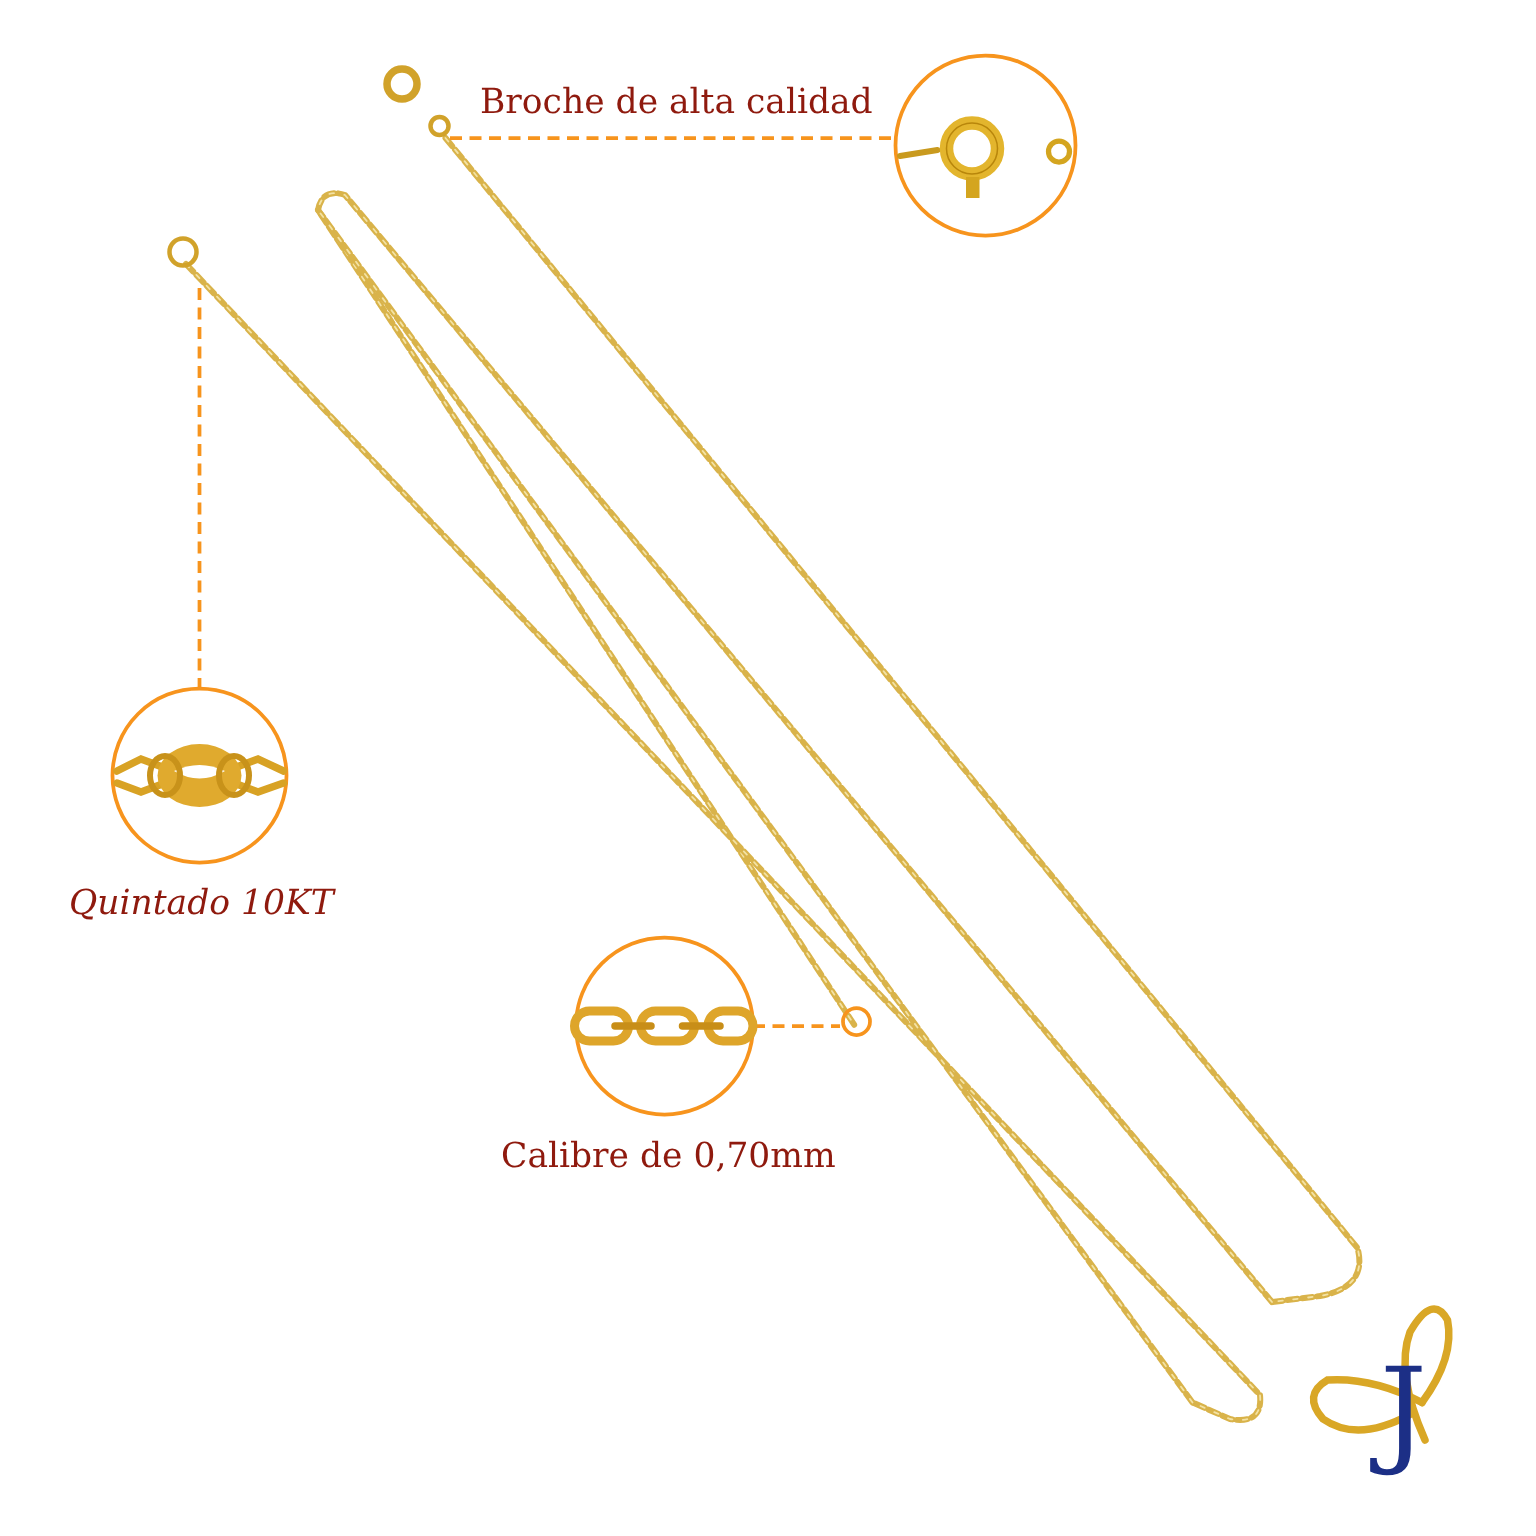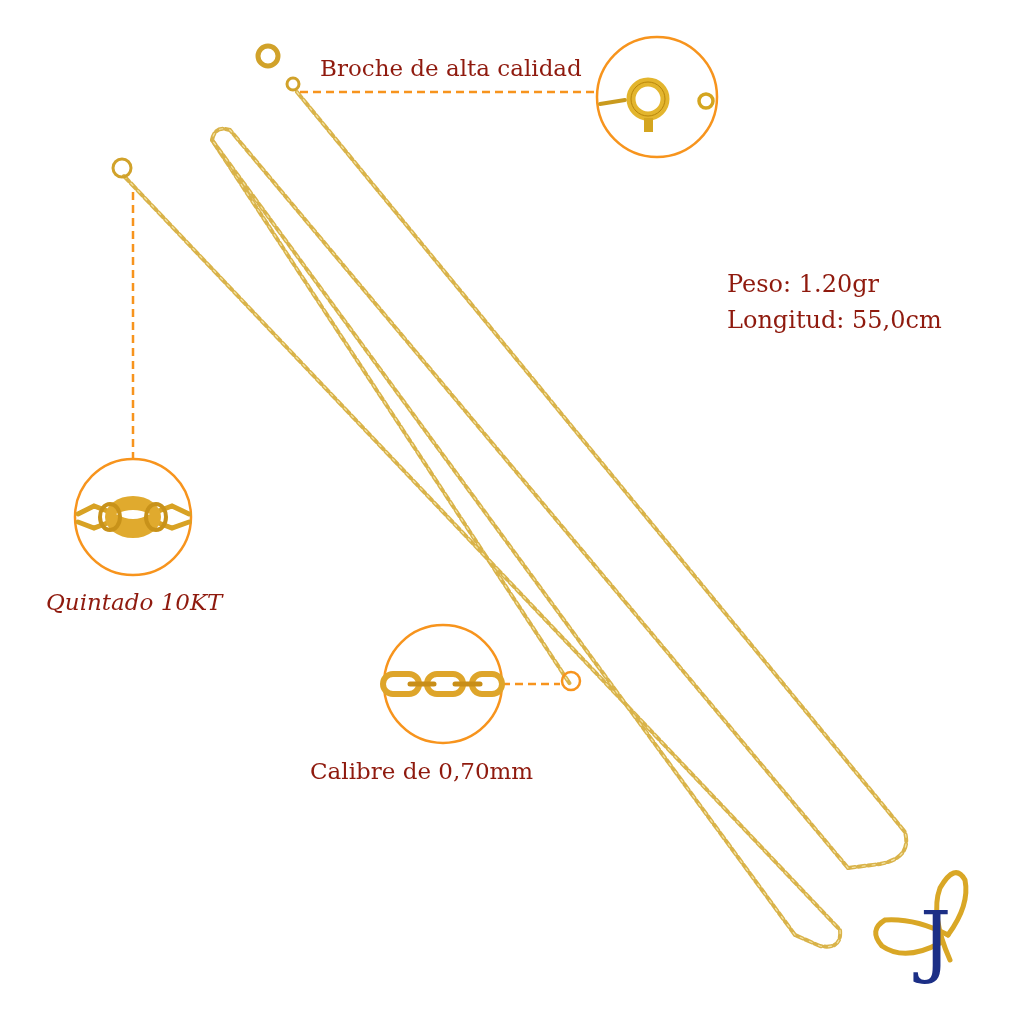"Peso: 1.20gr" div.label { html: <div> <div>Peso: 1.20gr</div> <div>Longitud: 55,0cm</div> </div> -> none }
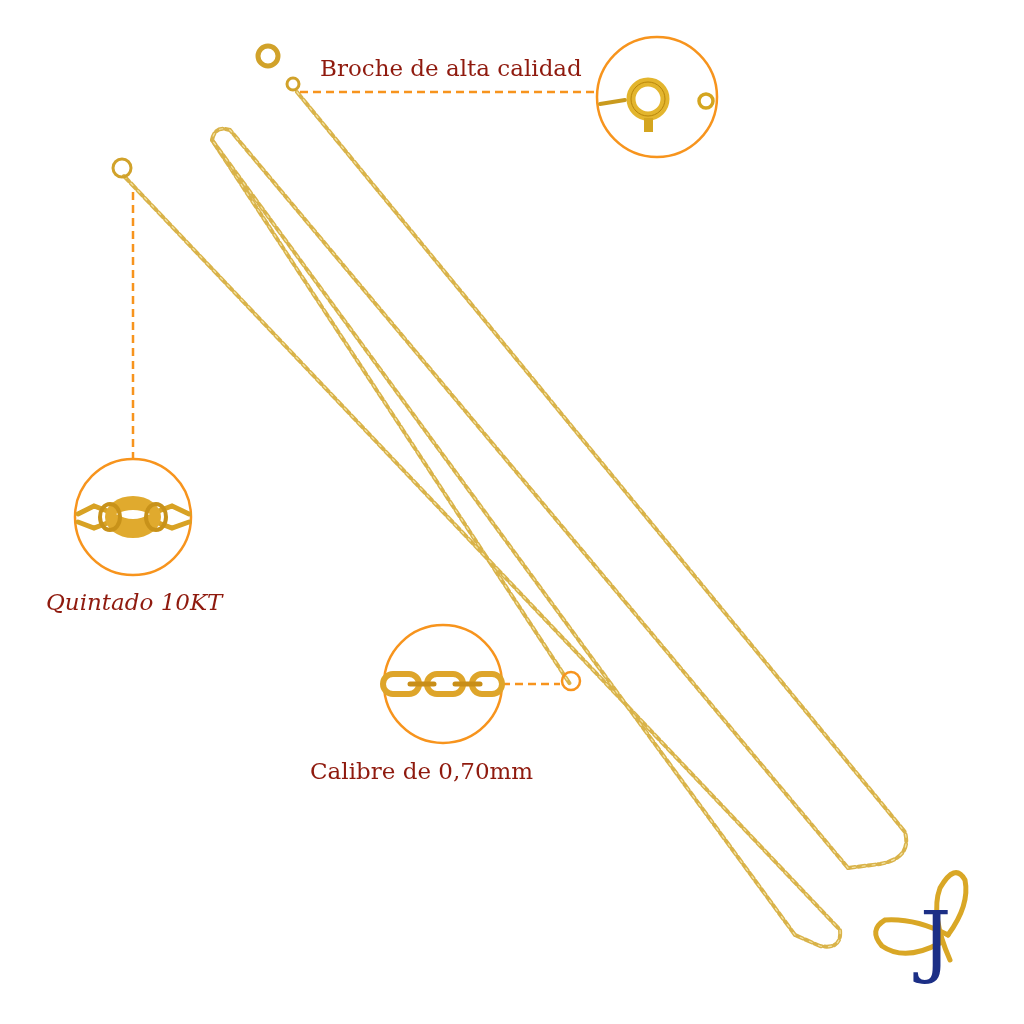"Calibre de 0,70mm" .l-calibre { left: 310px -> 334px }
